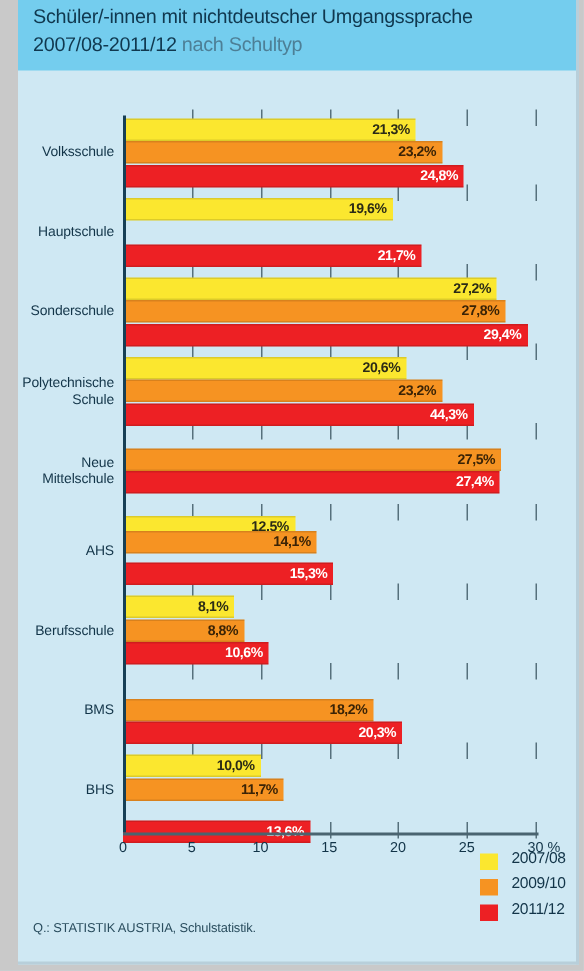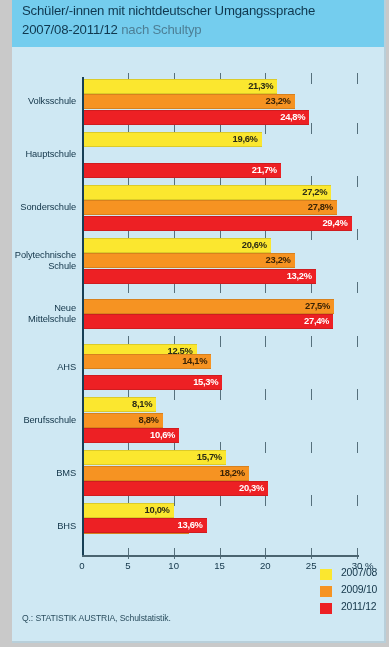"13,2%" div.vlabel { text: 13,2% -> 44,3% }
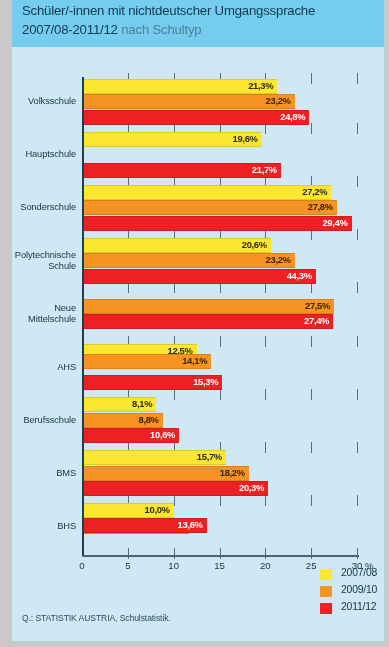"15,7%" div.bar { html: <div> <div></div> <div>15,7%</div> </div> -> none }
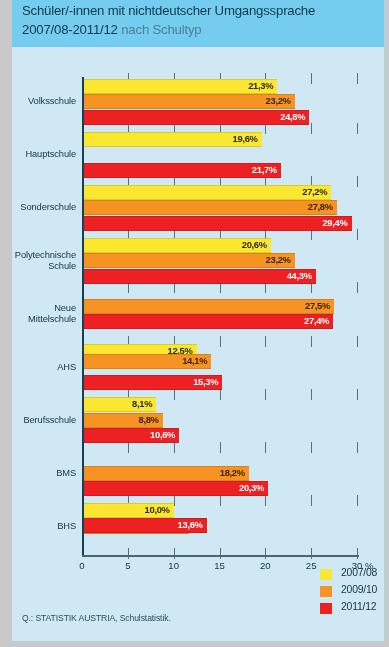"13,6%" div.bar { top: 16px -> 45px }
